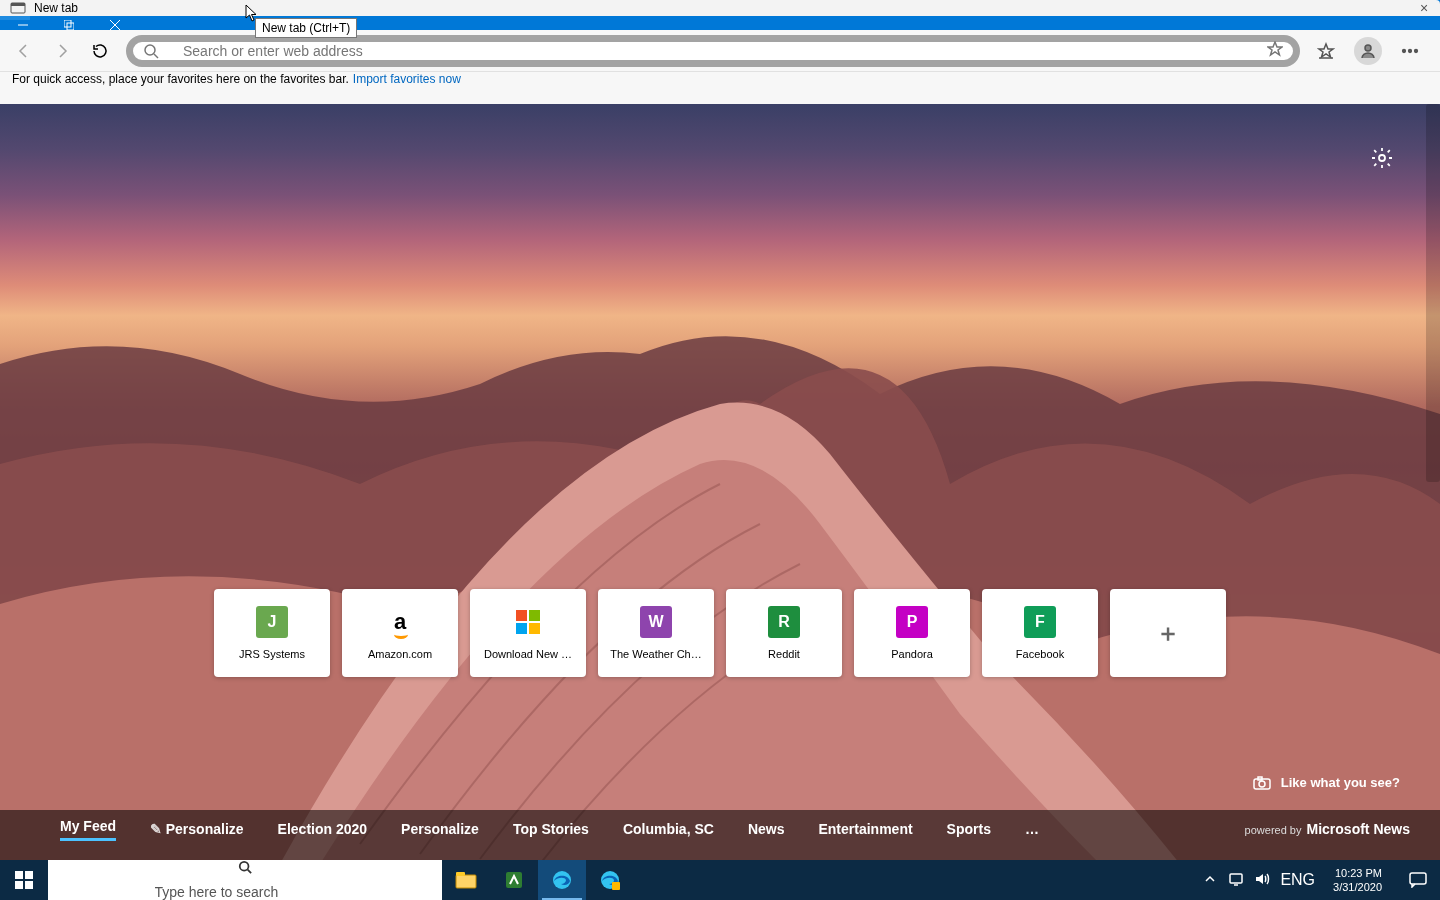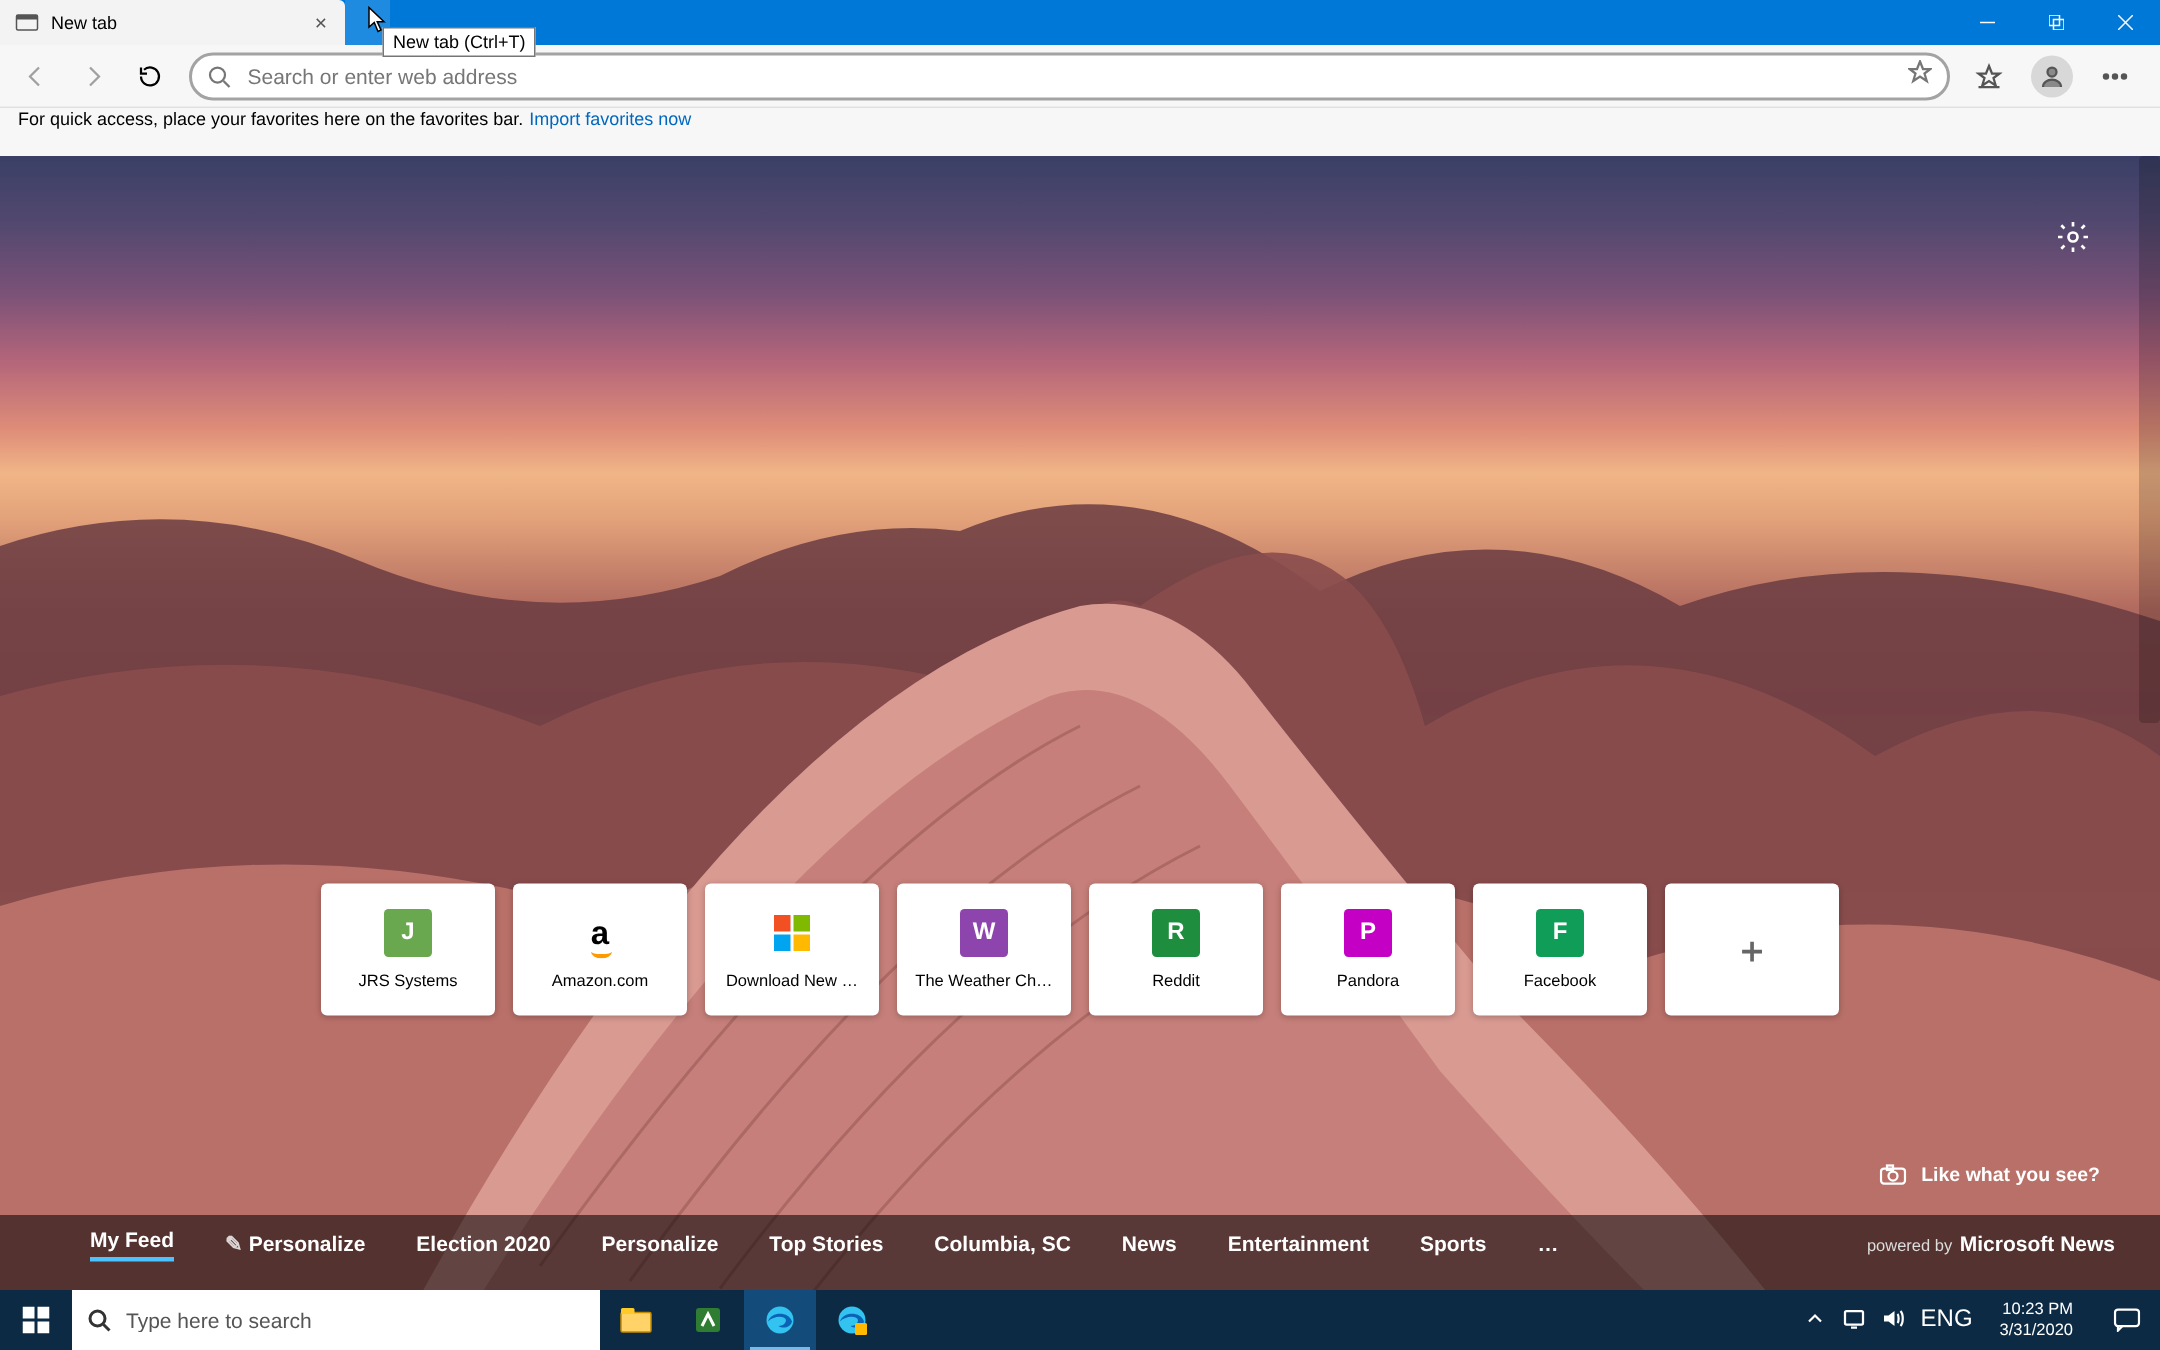"New tab" .titlebar { flex-direction: none -> column }
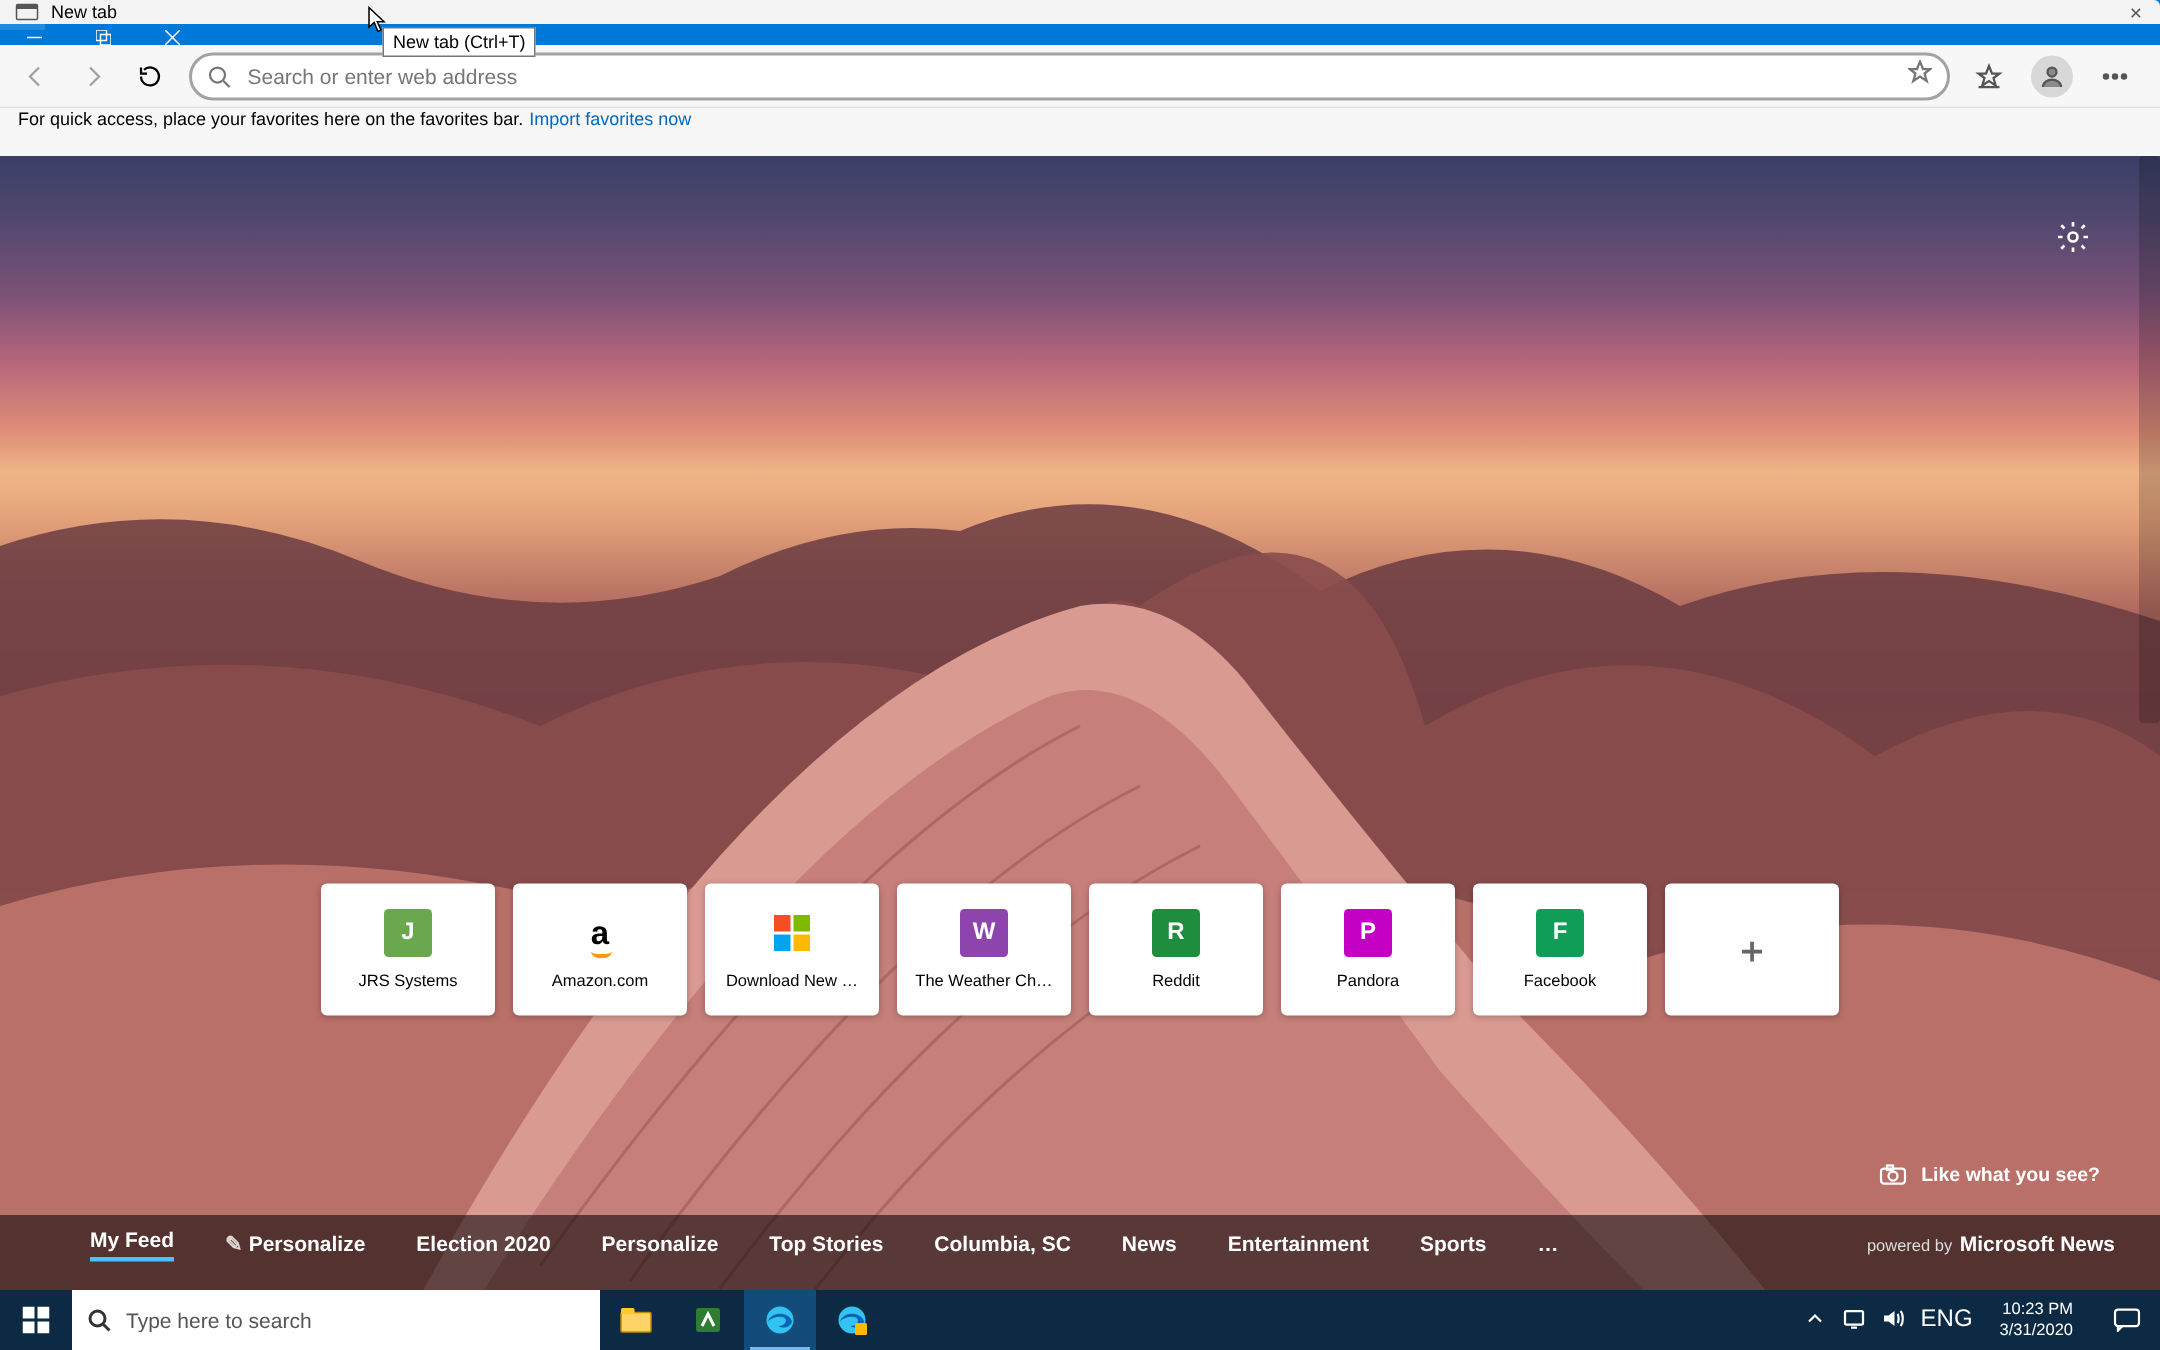"Search or enter web address" .addressbar { border: 2px solid #a3a3a3 -> 7px solid #a3a3a3; gap: 11px -> 24px }
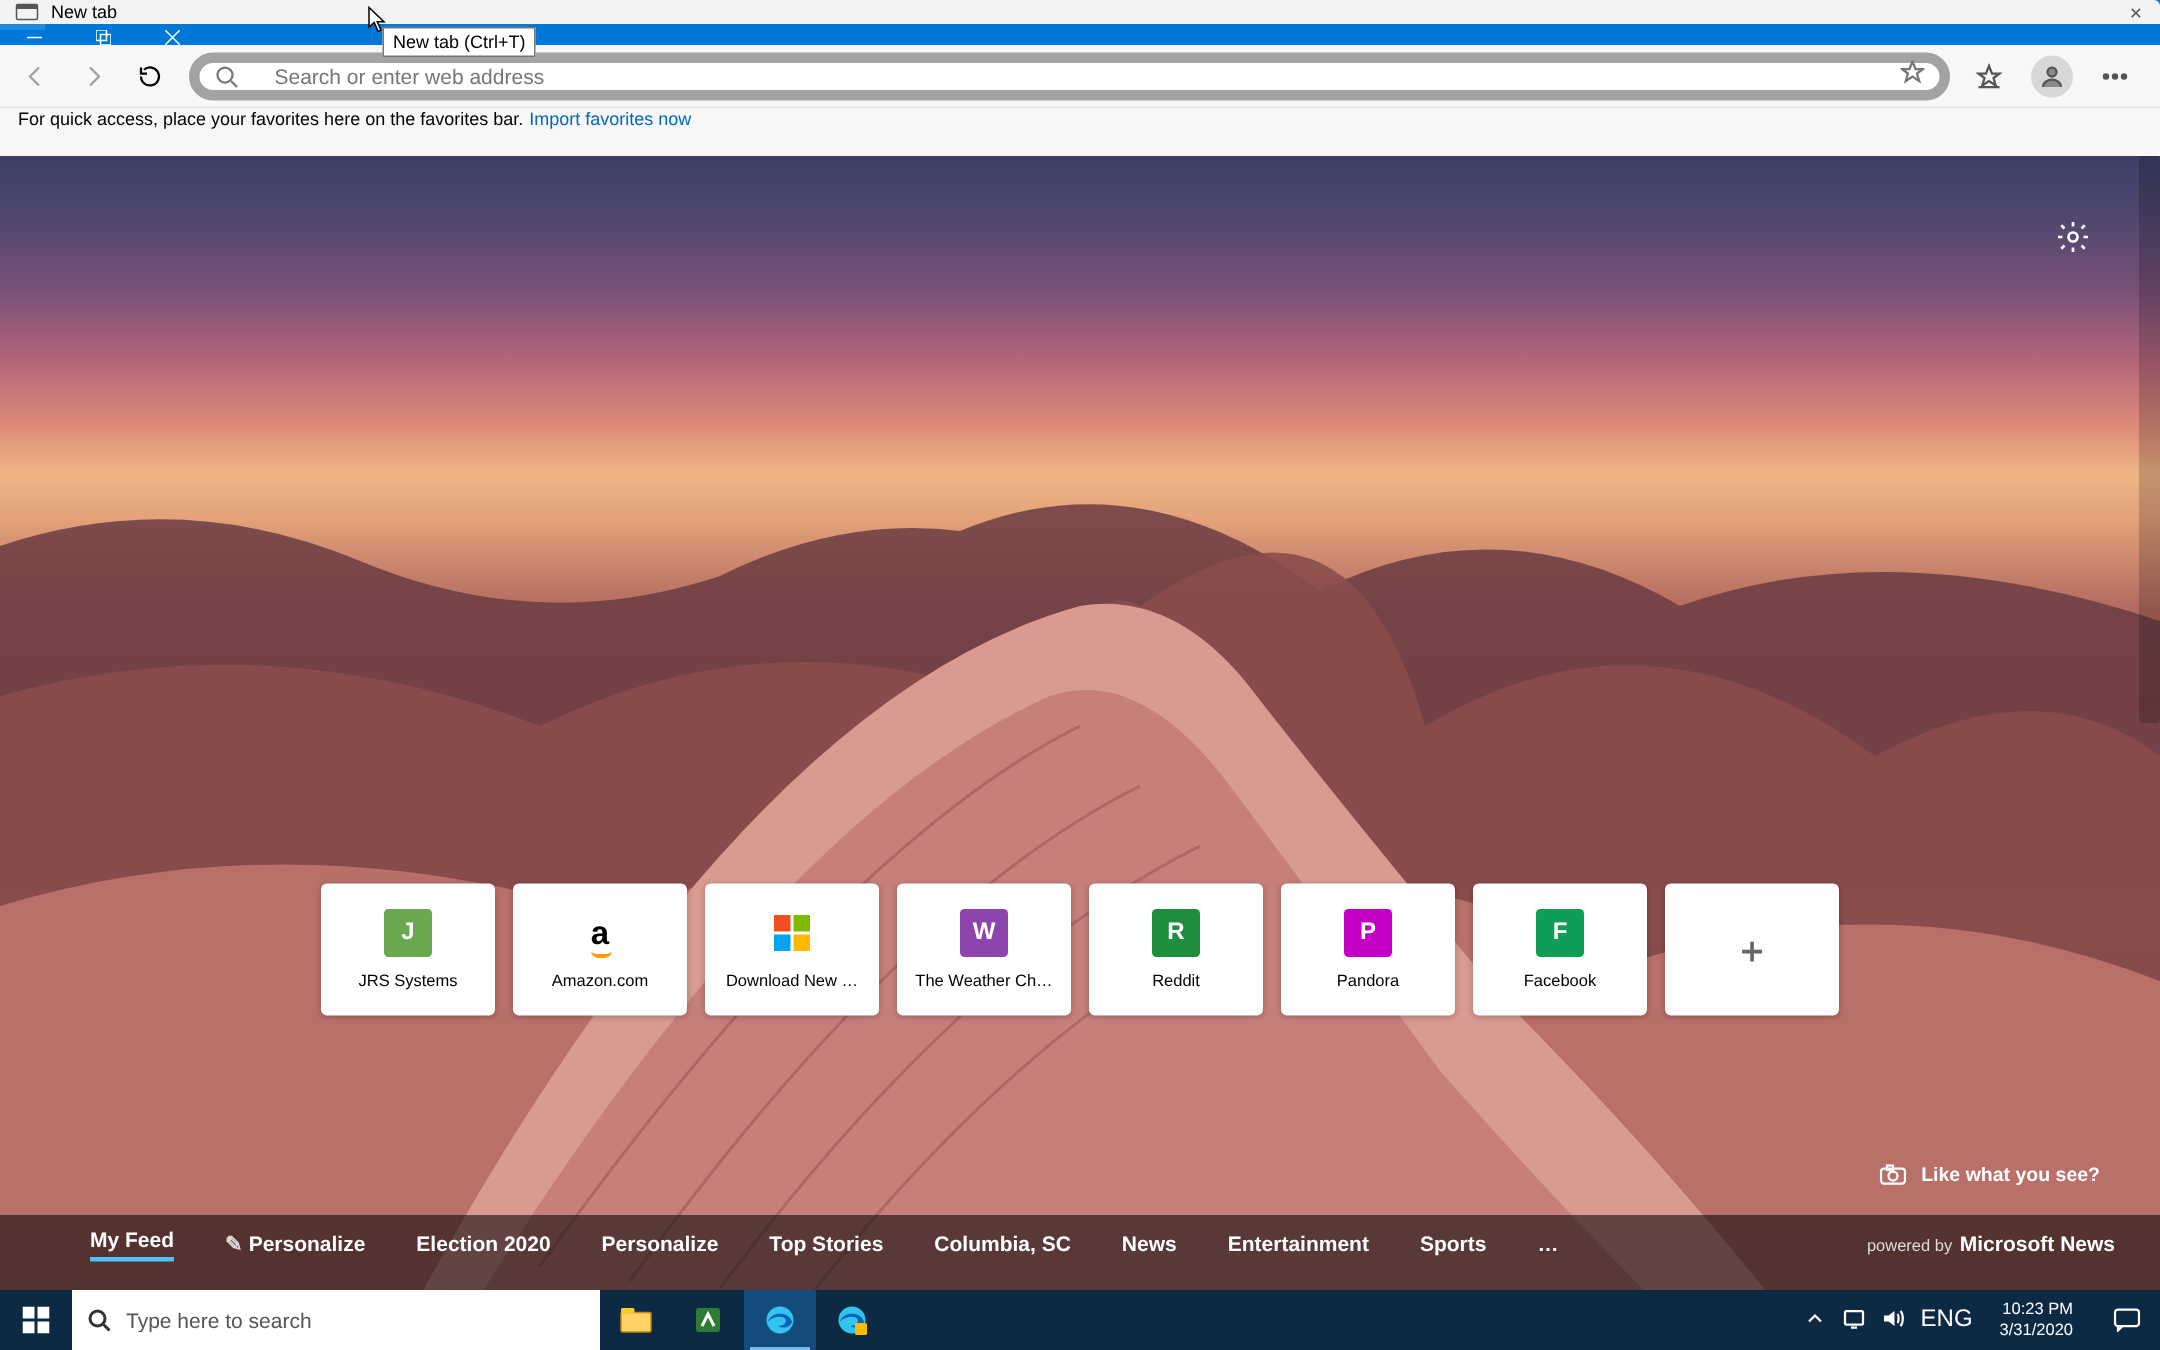"Type here to search" .task-search { flex-direction: none -> column; width: 352px -> 394px }
